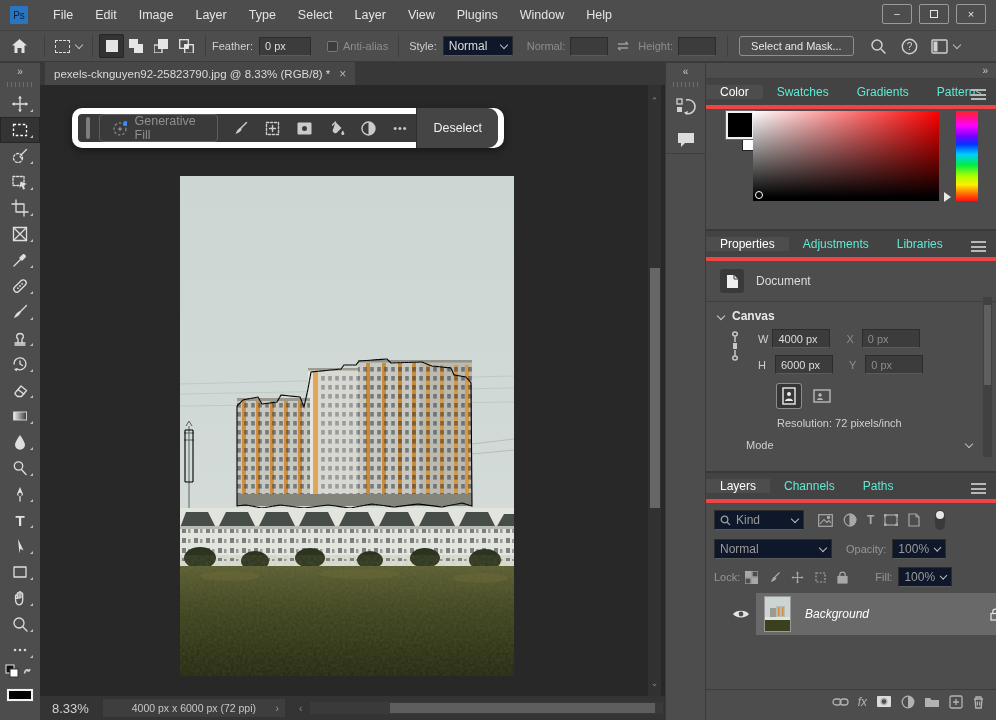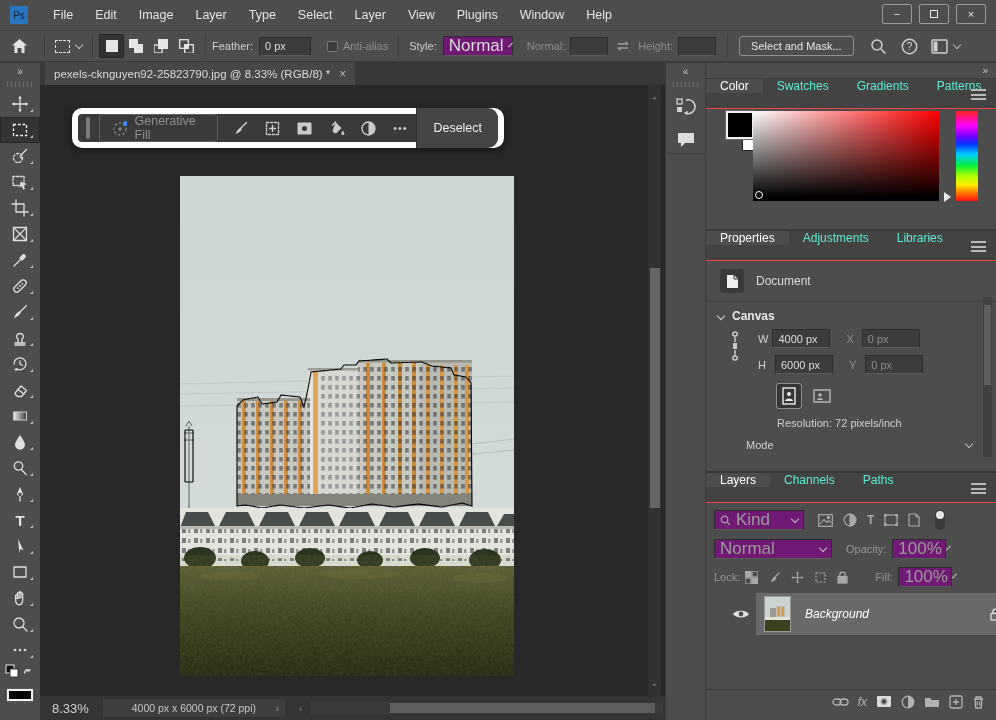"Normal" .selbox { background: #701a75 -> #0f172a; font-size: 17px -> 12px }
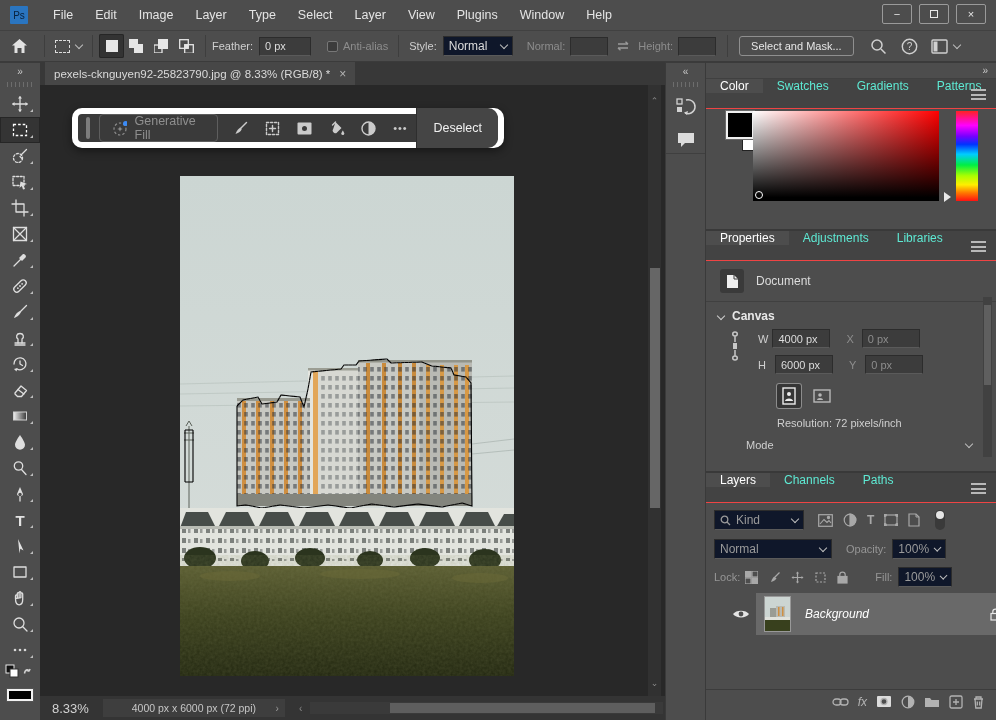"Color" .panel-tabs { align-items: flex-start -> center; border-bottom: 1px solid #ef4444 -> 4px solid #ef4444 }
